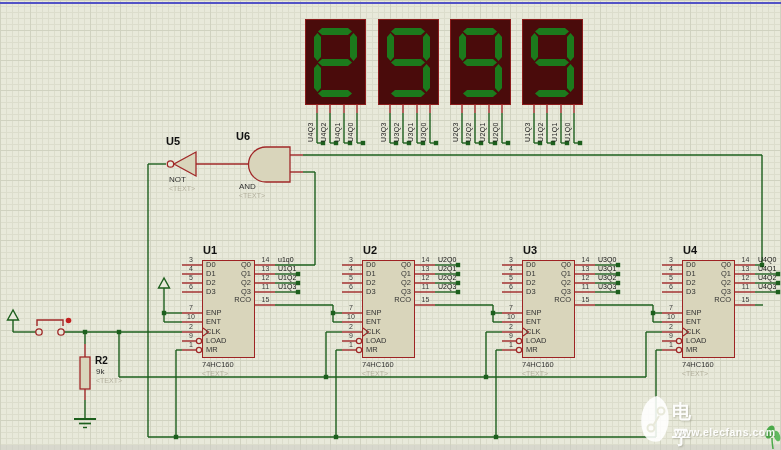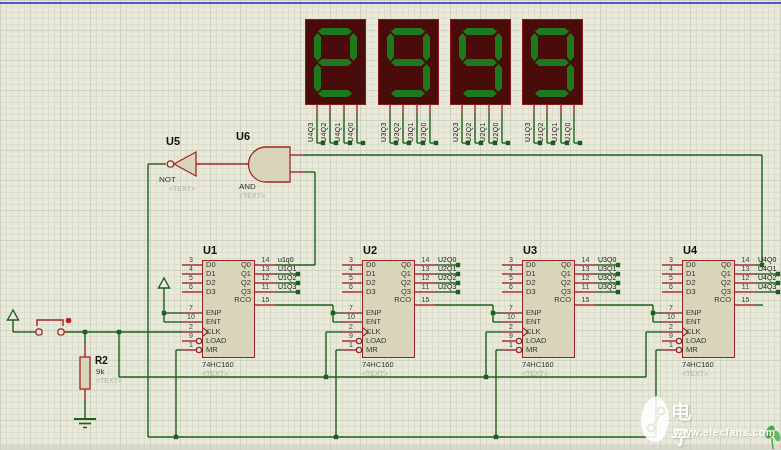"NOT" div.t { left: 159px -> 169px }
